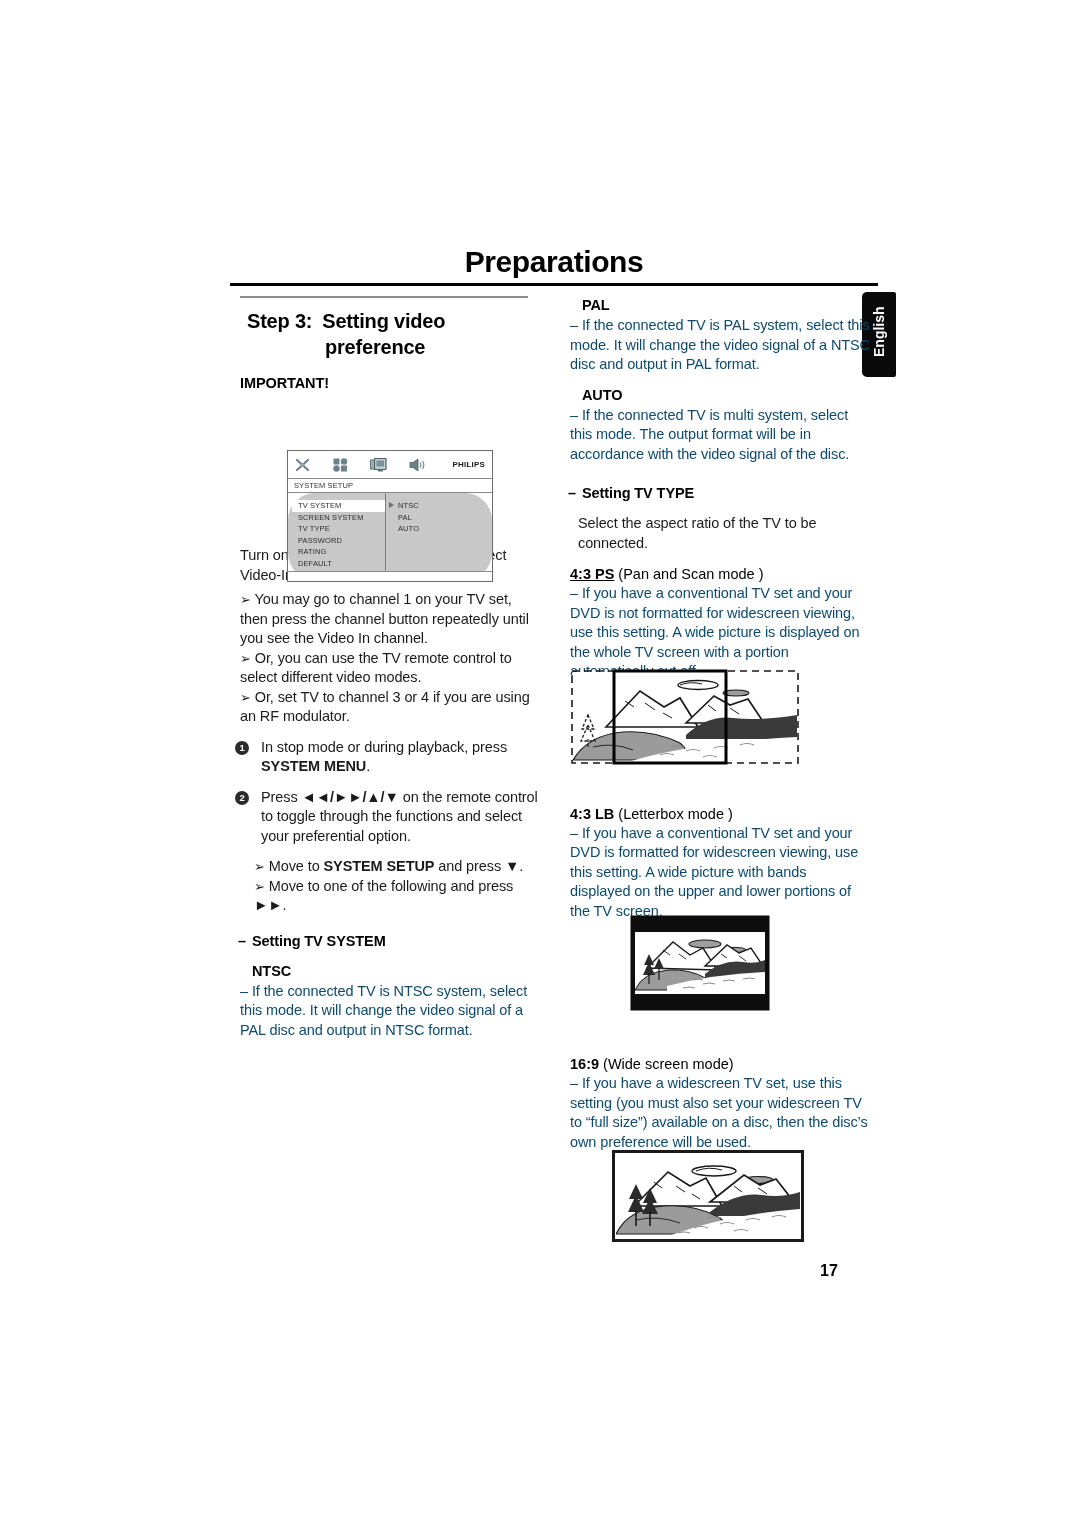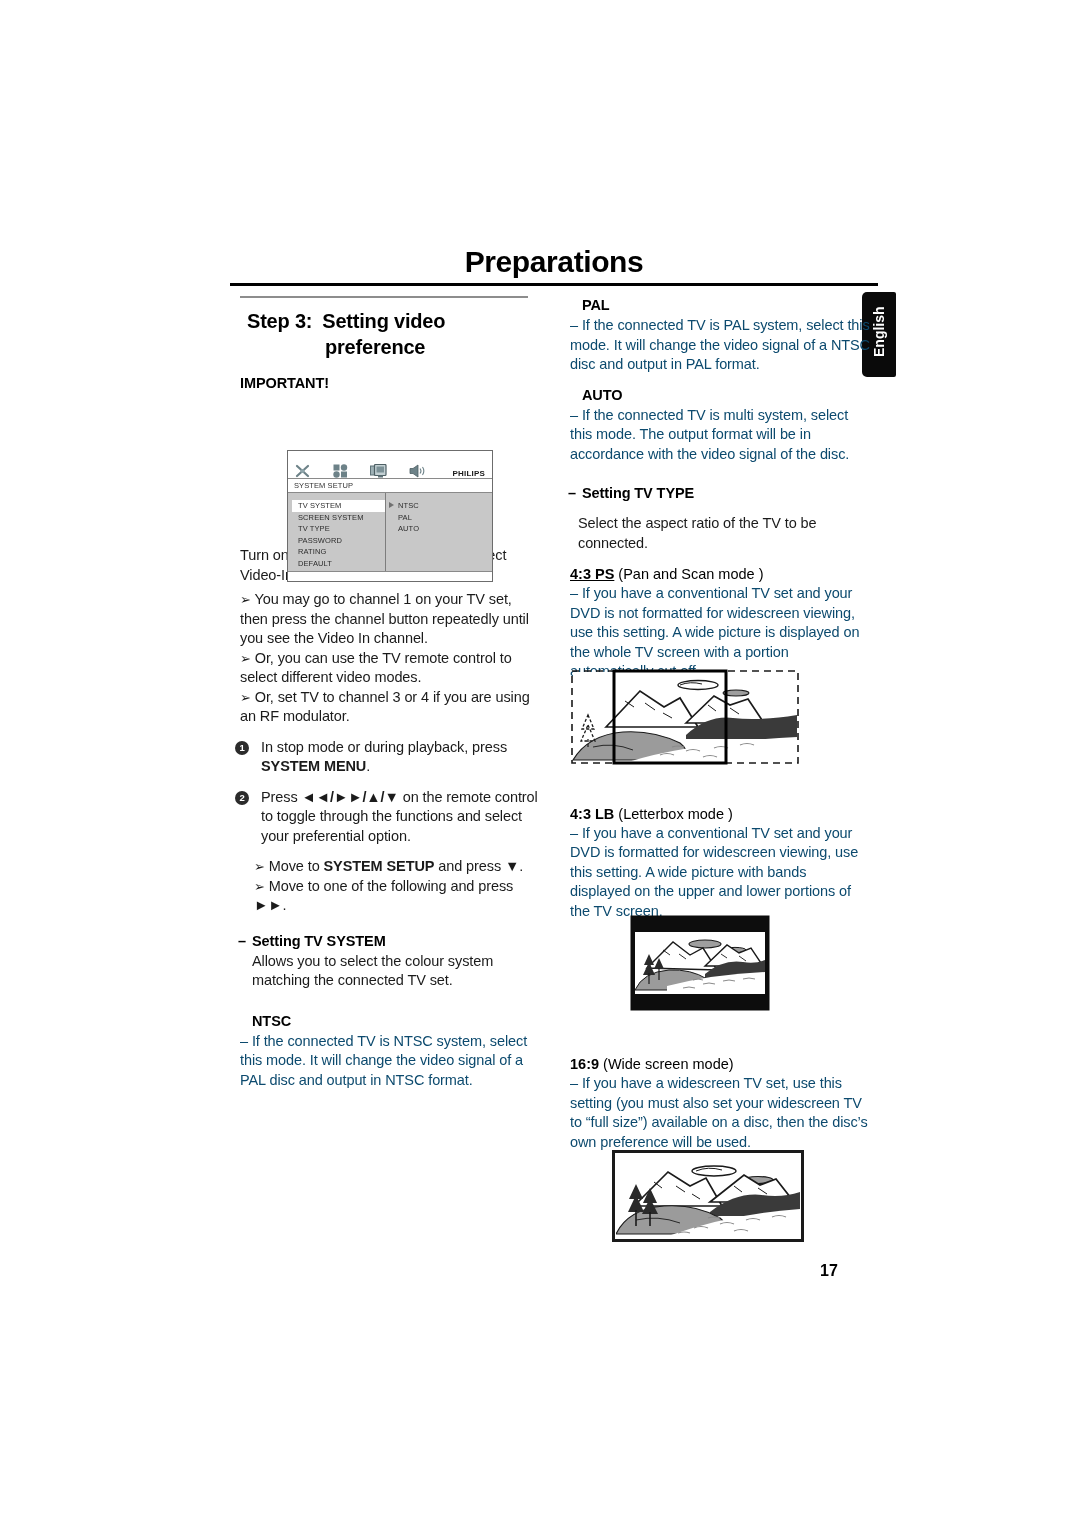"PHILIPS" .osd-iconbar { align-items: flex-end -> center }
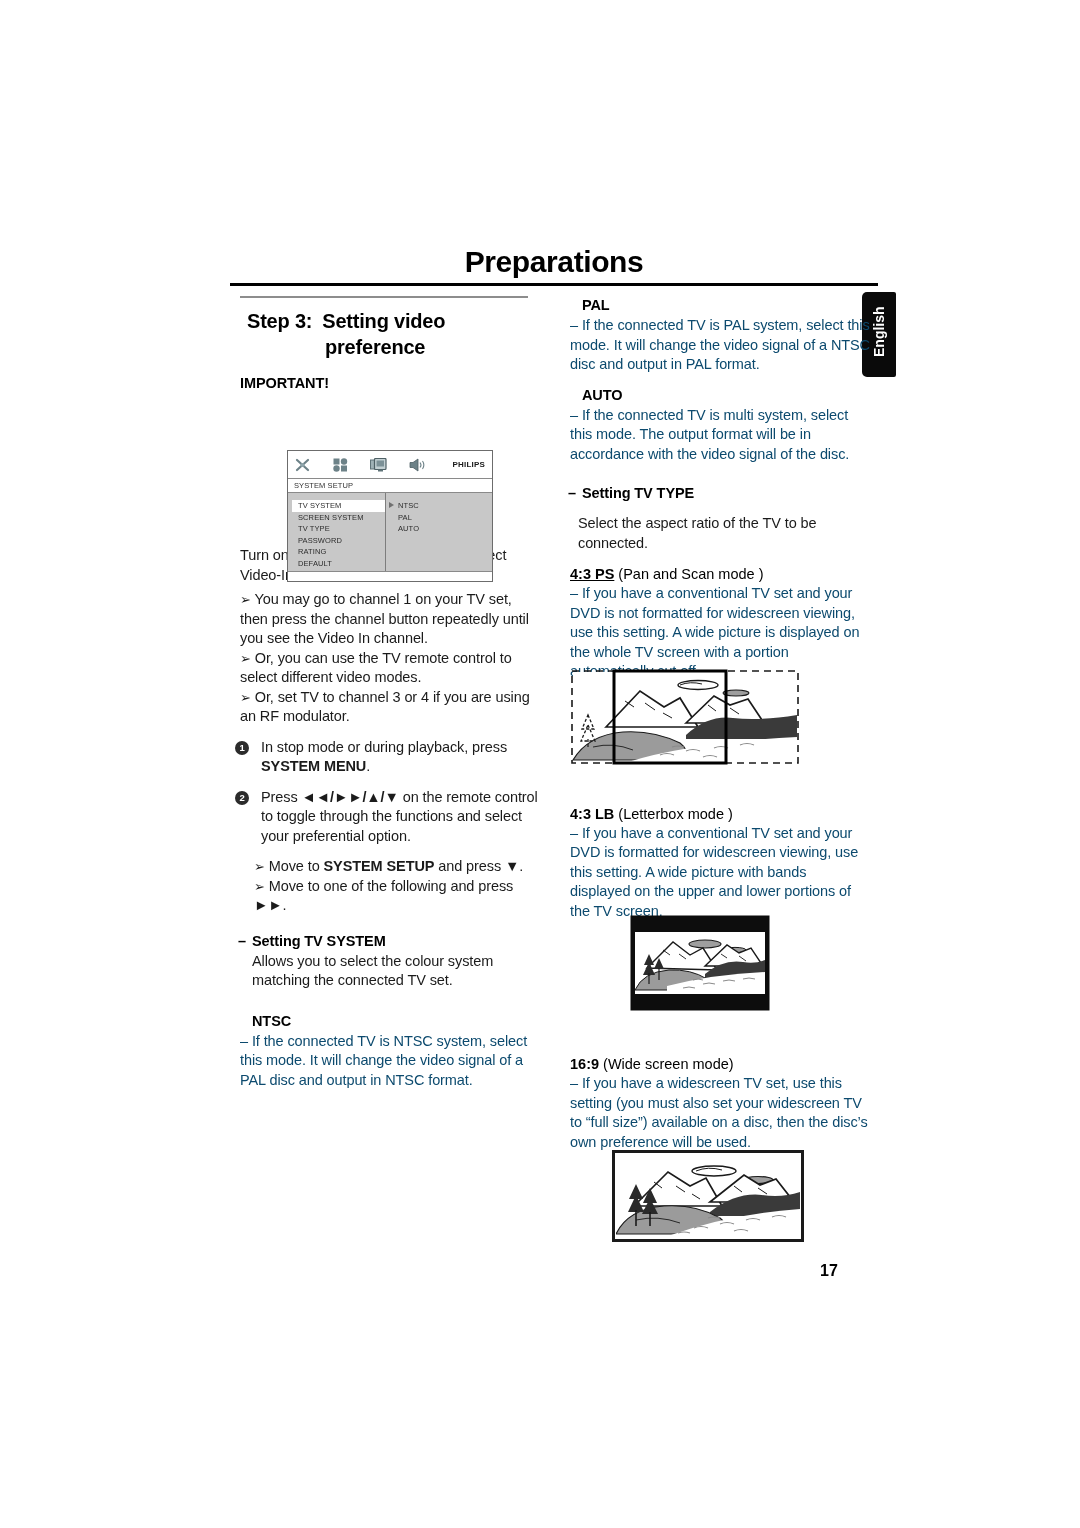"TV SYSTEM" .osd-body { border-radius: none -> 27px }
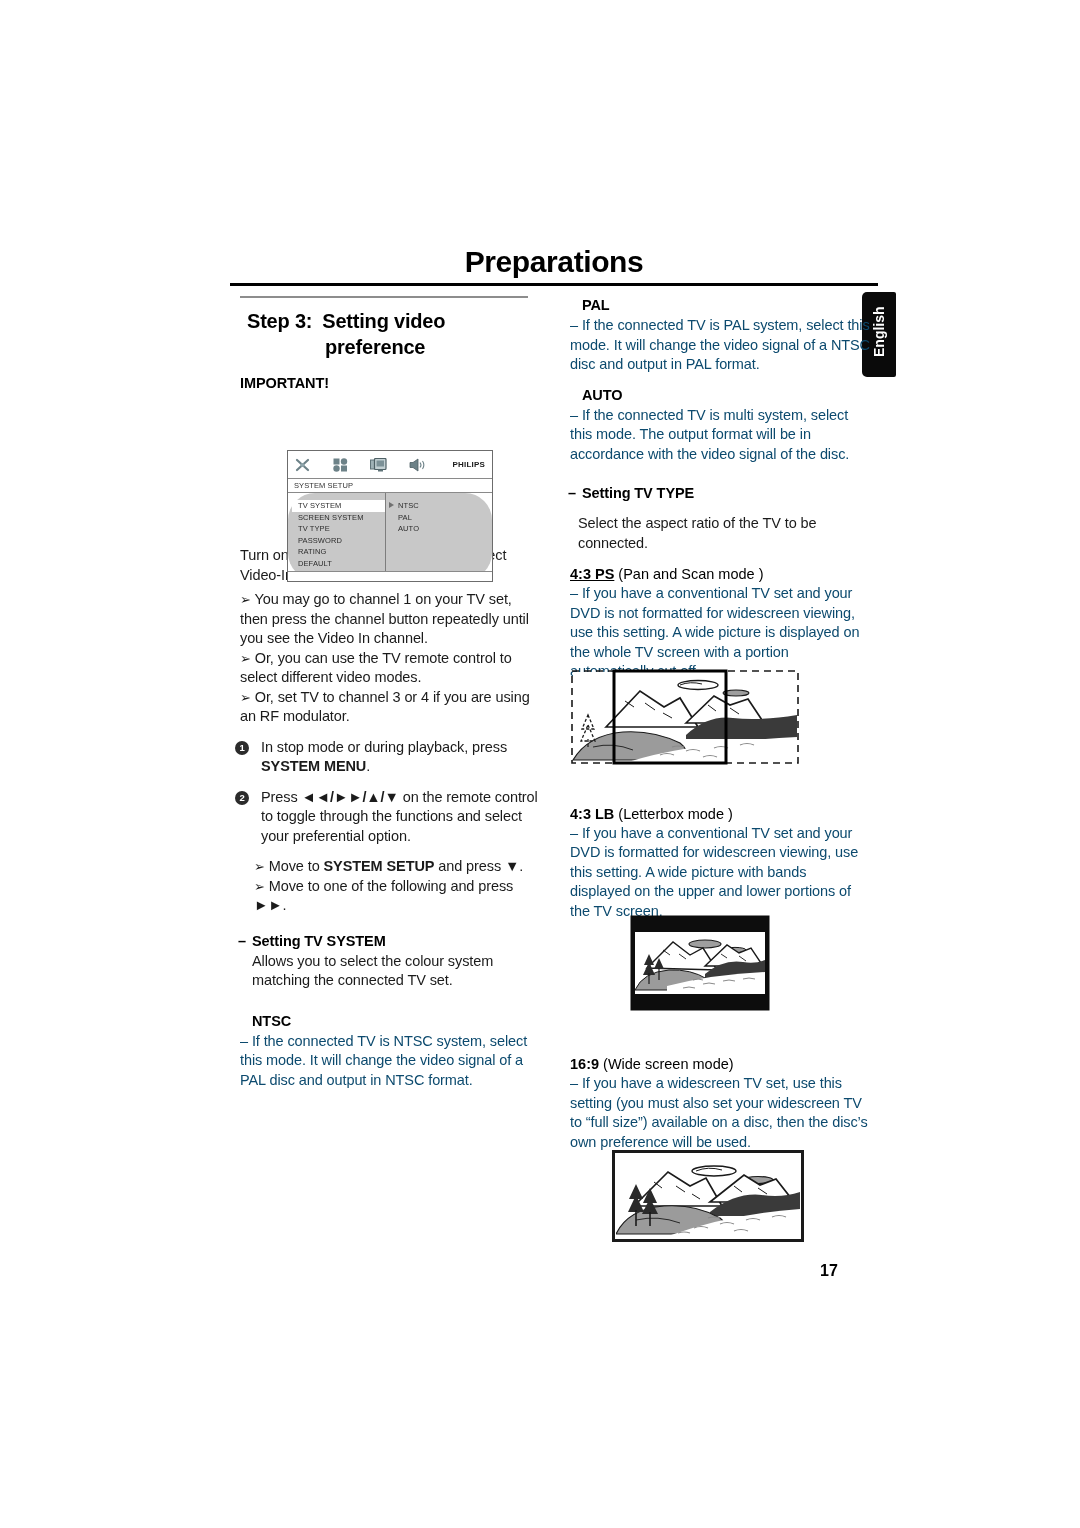"Allows you to select the" p.body { html: <p>Allows you to select the colour system matching the connected TV set.</p> -> none }
